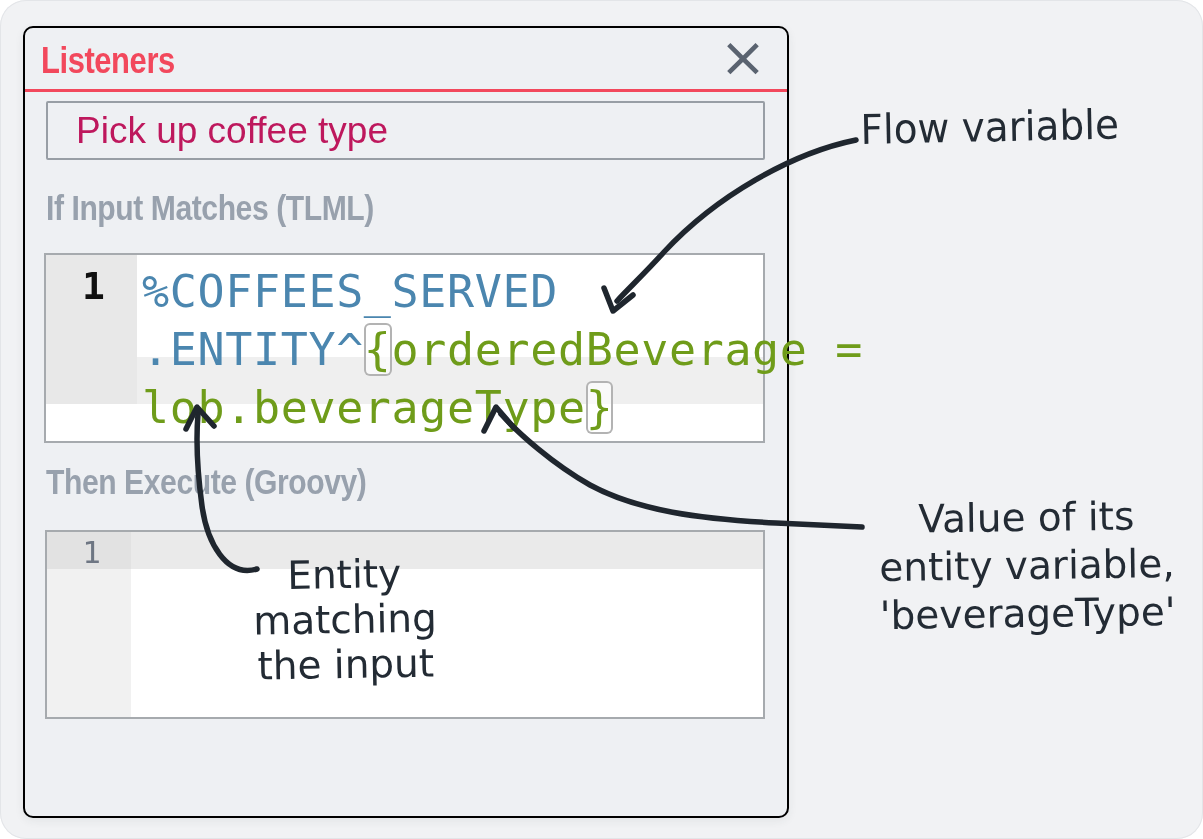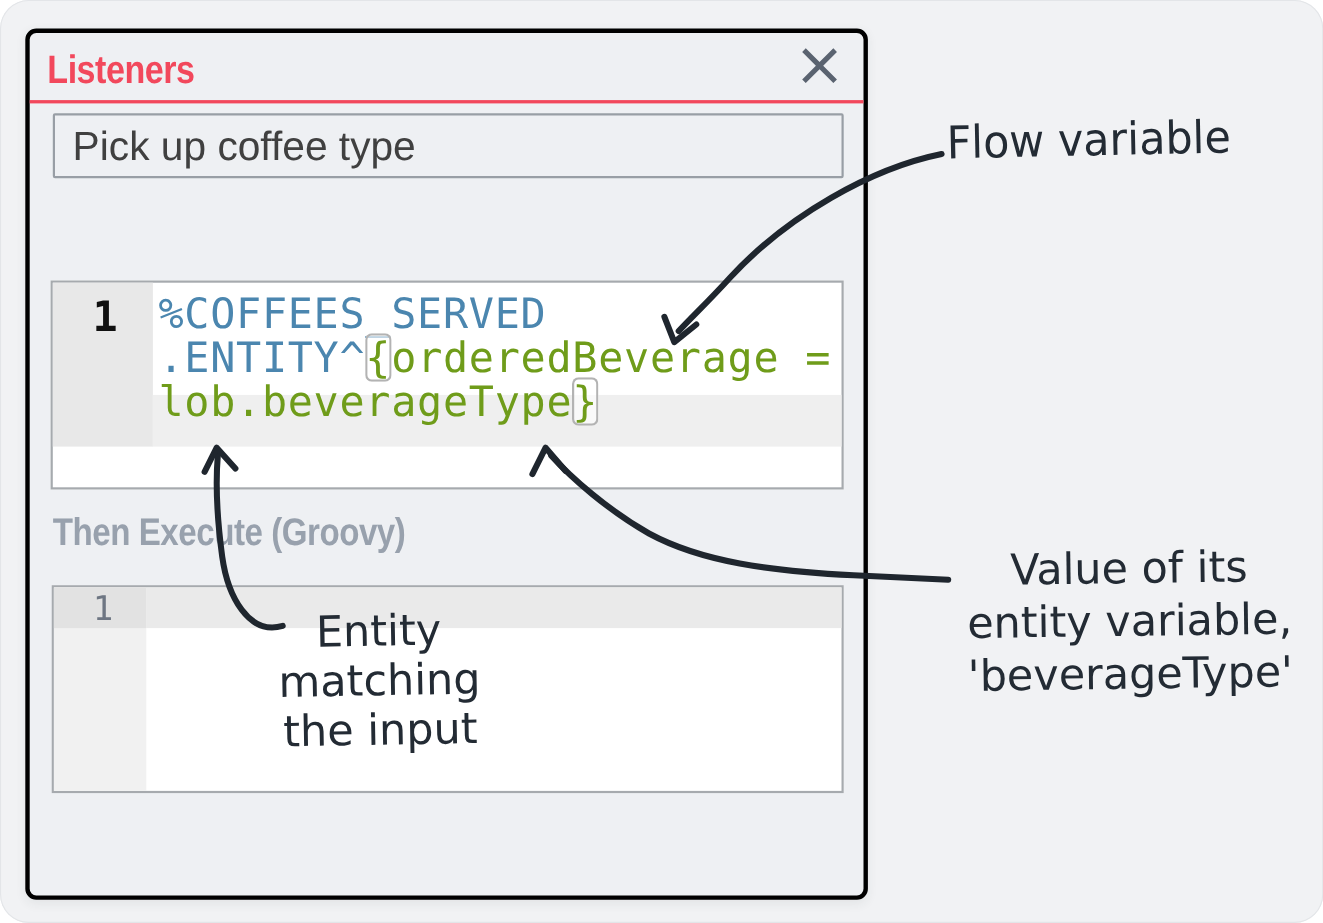"Listeners" #dialog { border: 4px solid #000000 -> 2px solid #000000 }
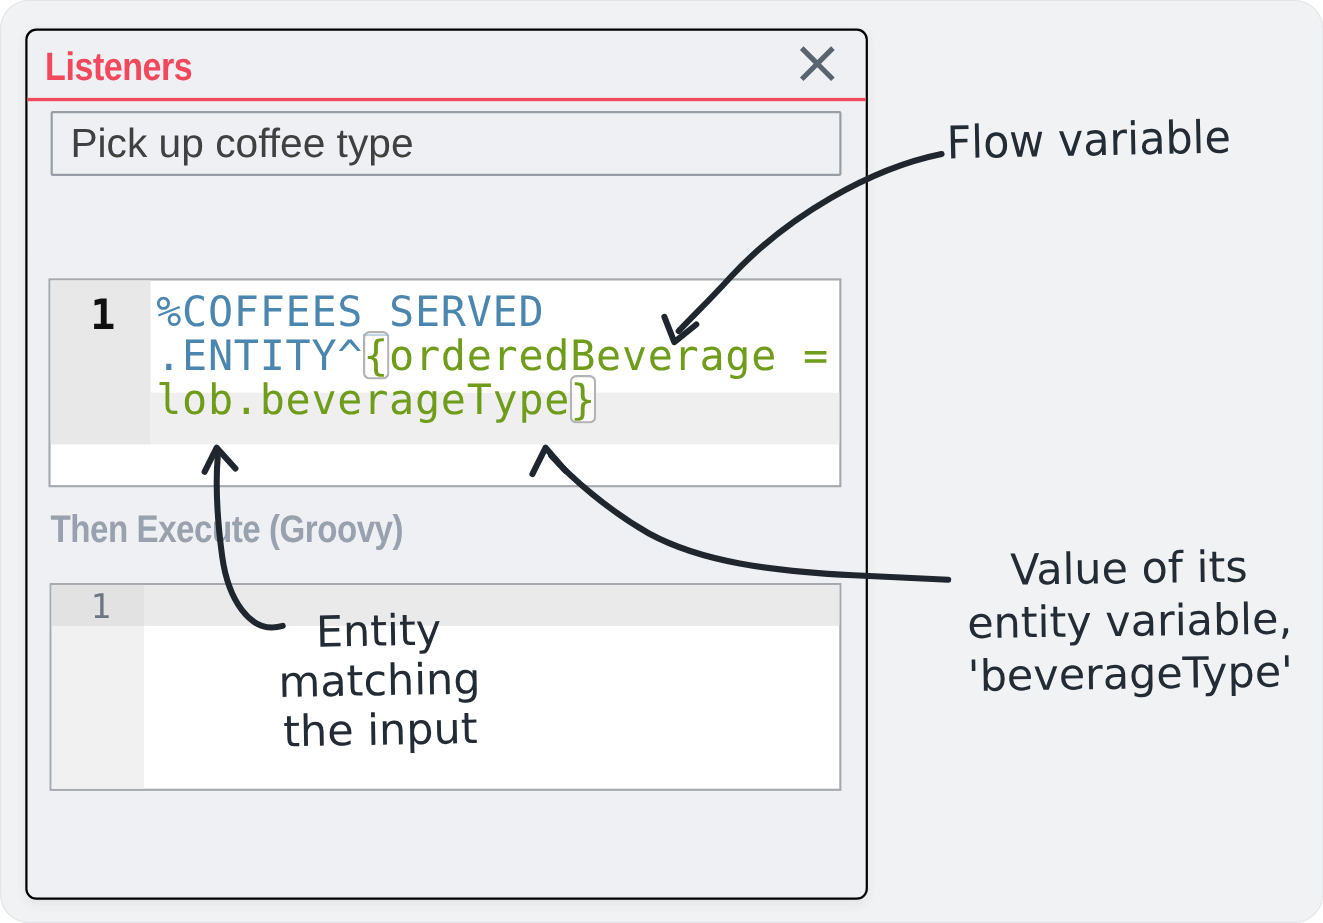"Pick up coffee type" .name-input { color: #404040 -> #be185d; padding: 0 0 0 16px -> 0 0 0 28px }
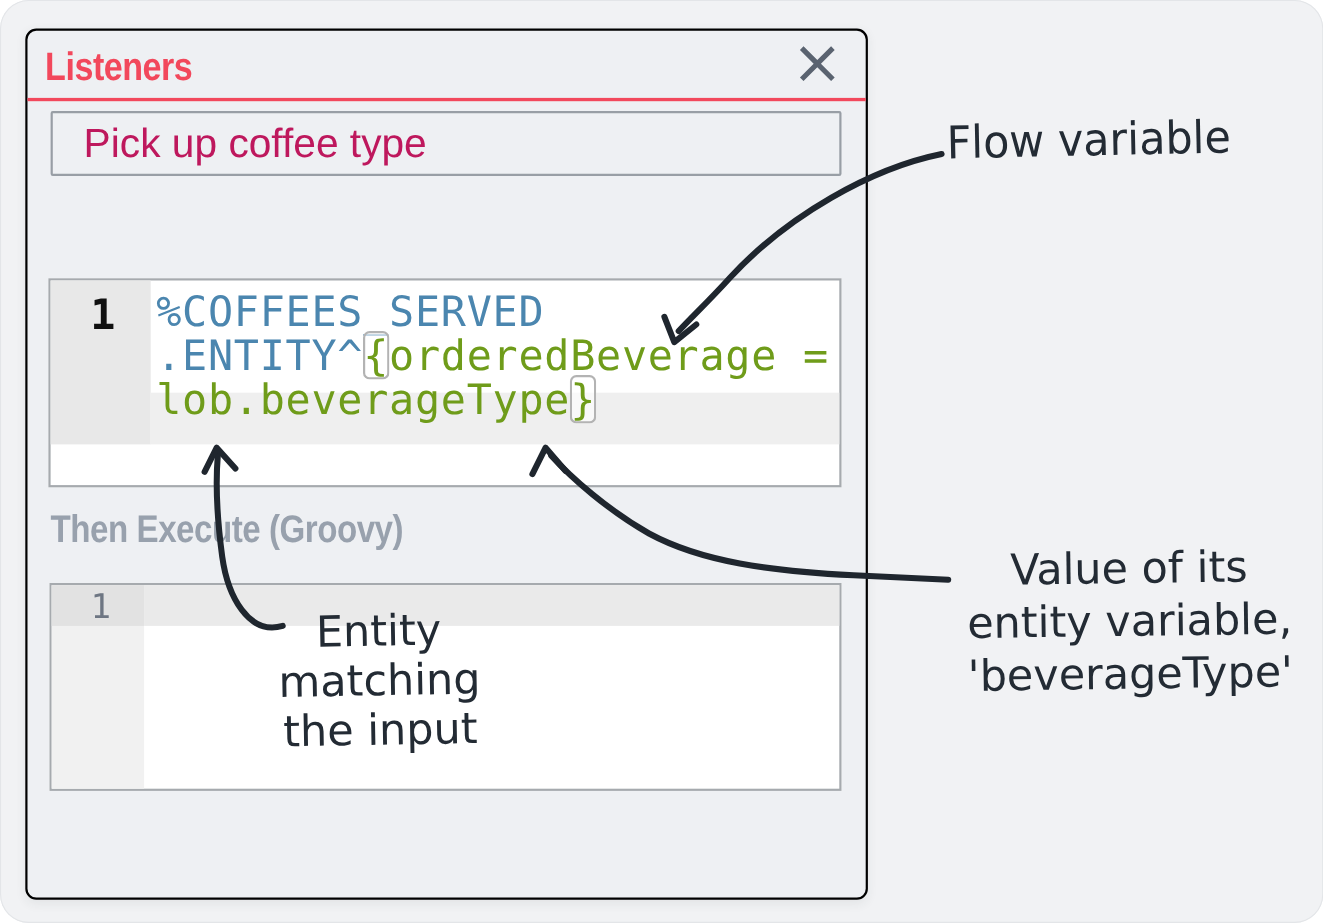"If Input Matches (TLML)" div.section-label { html: none -> <div> <span>If Input Matches (TLML)</span> </div> }
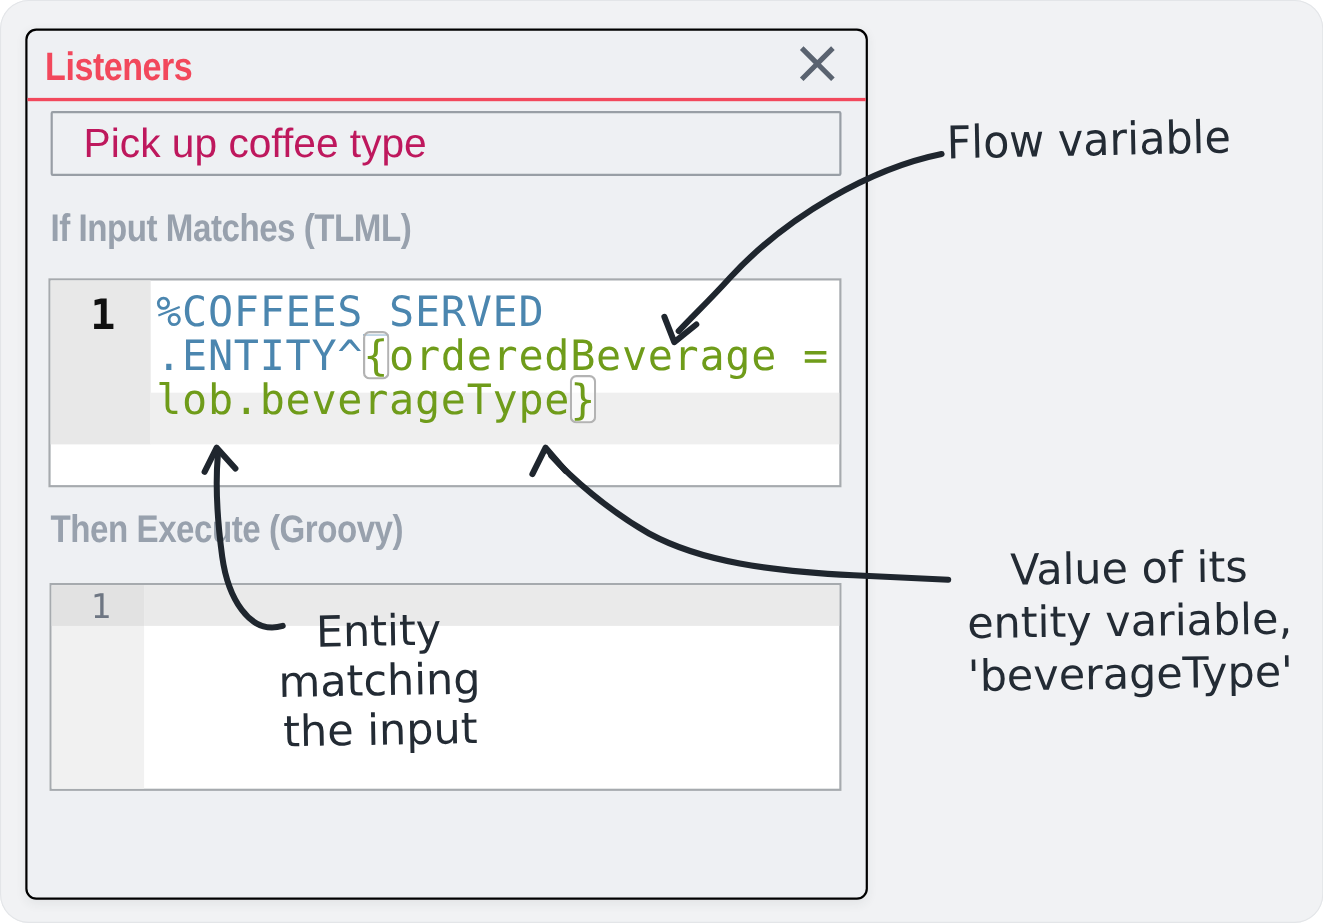"%COFFEES_SERVED .ENTITY^{orderedBeverage" #editor-tlml .code { font-size: 38px -> 45px; line-height: 40px -> 58px }
